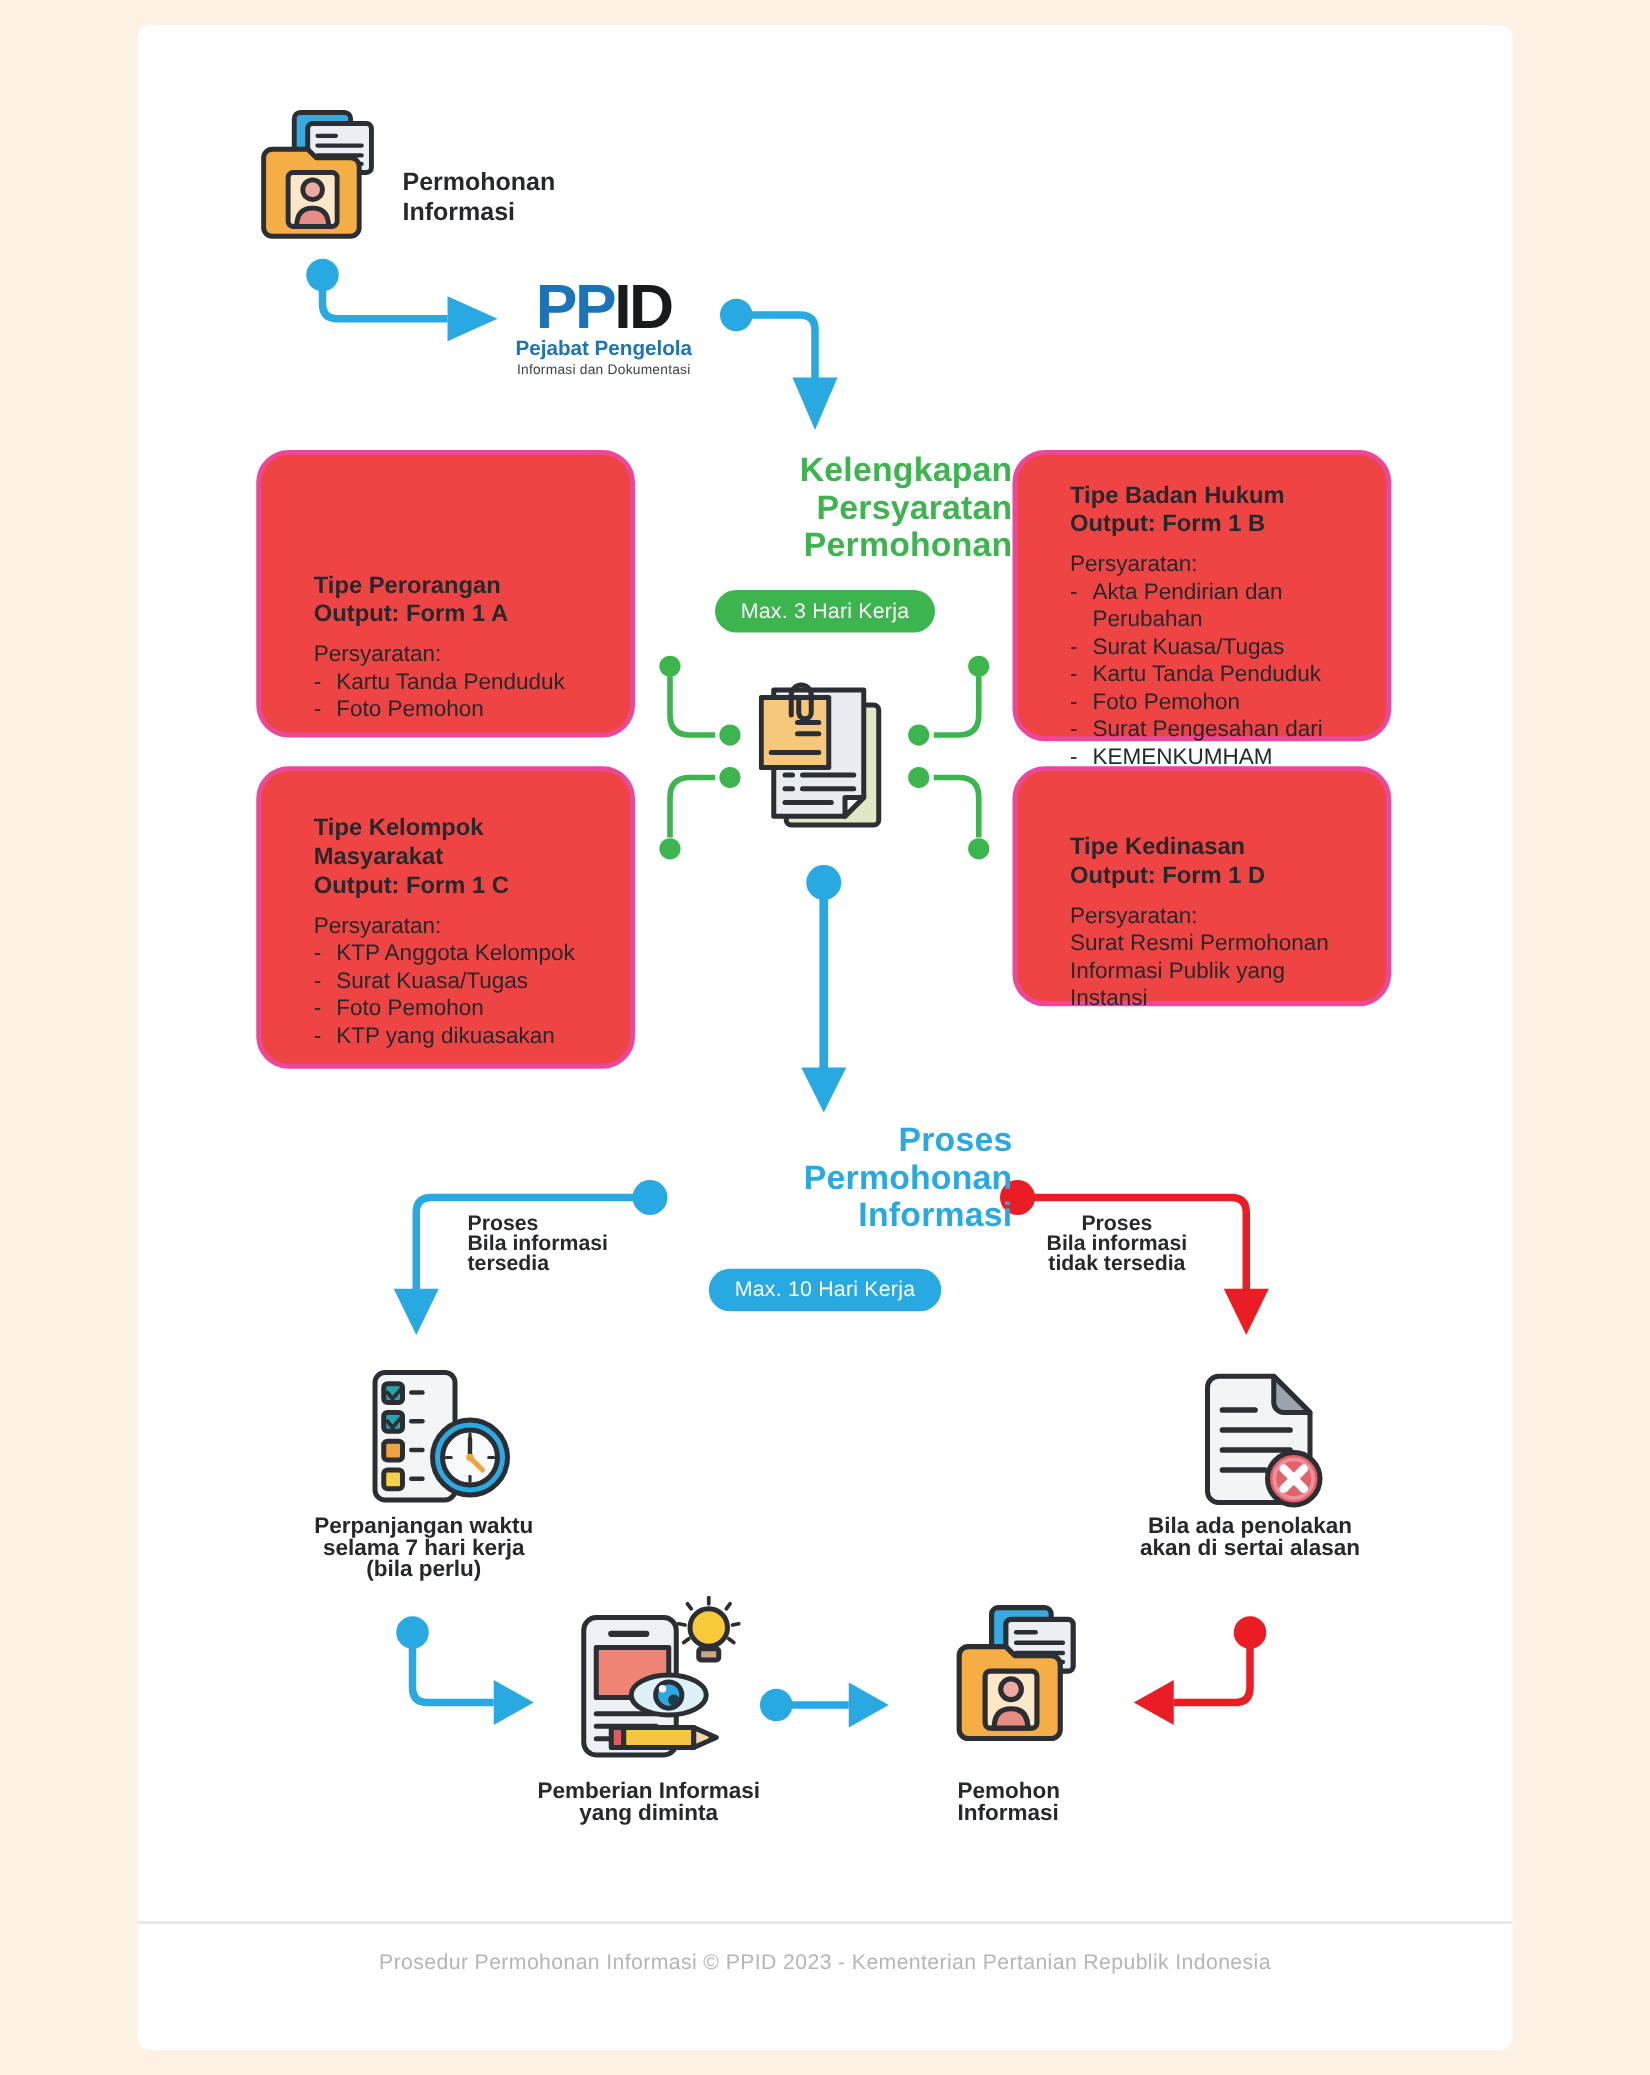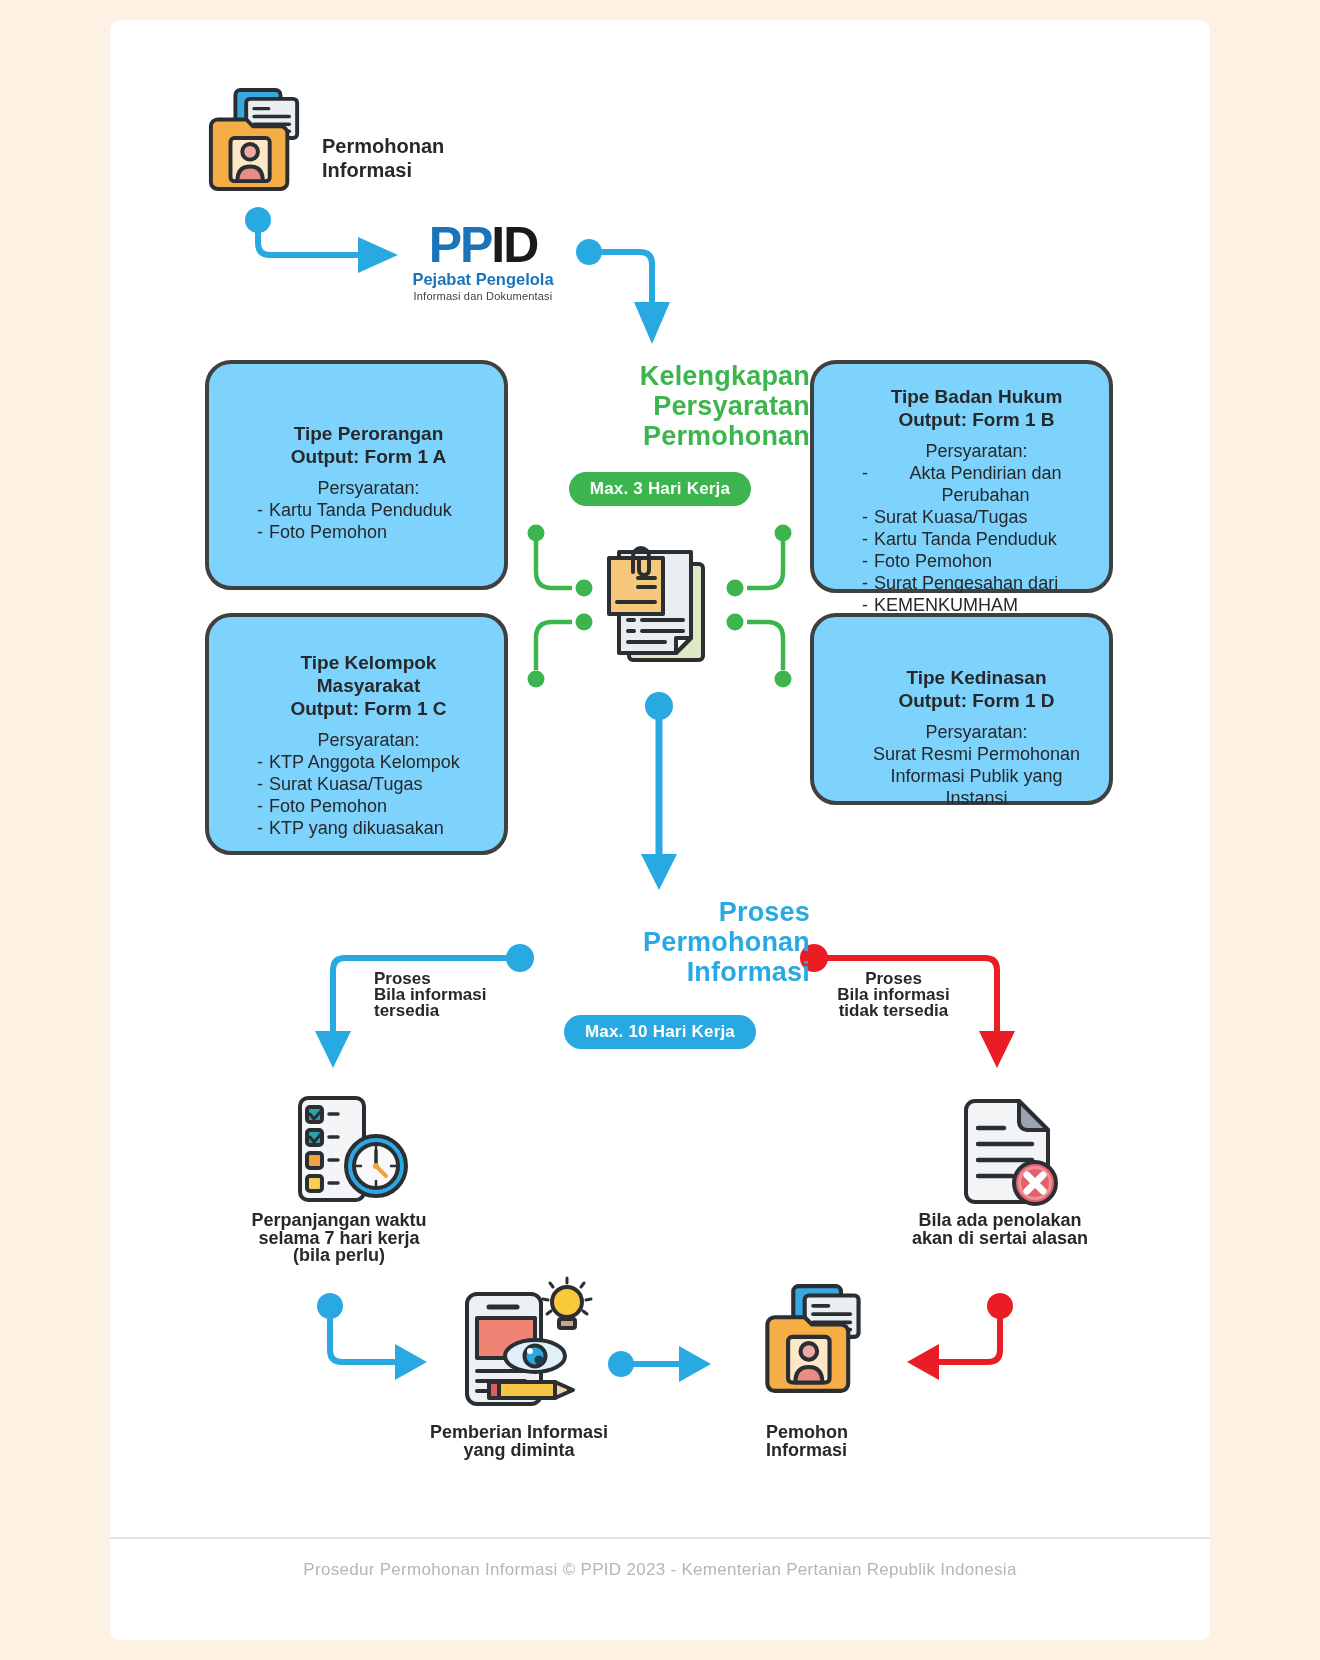"Tipe Badan Hukum" .gbox { background: #7dd3fc -> #ef4444; border: 4px solid #404040 -> 4px solid #ec4899; text-align: center -> none }
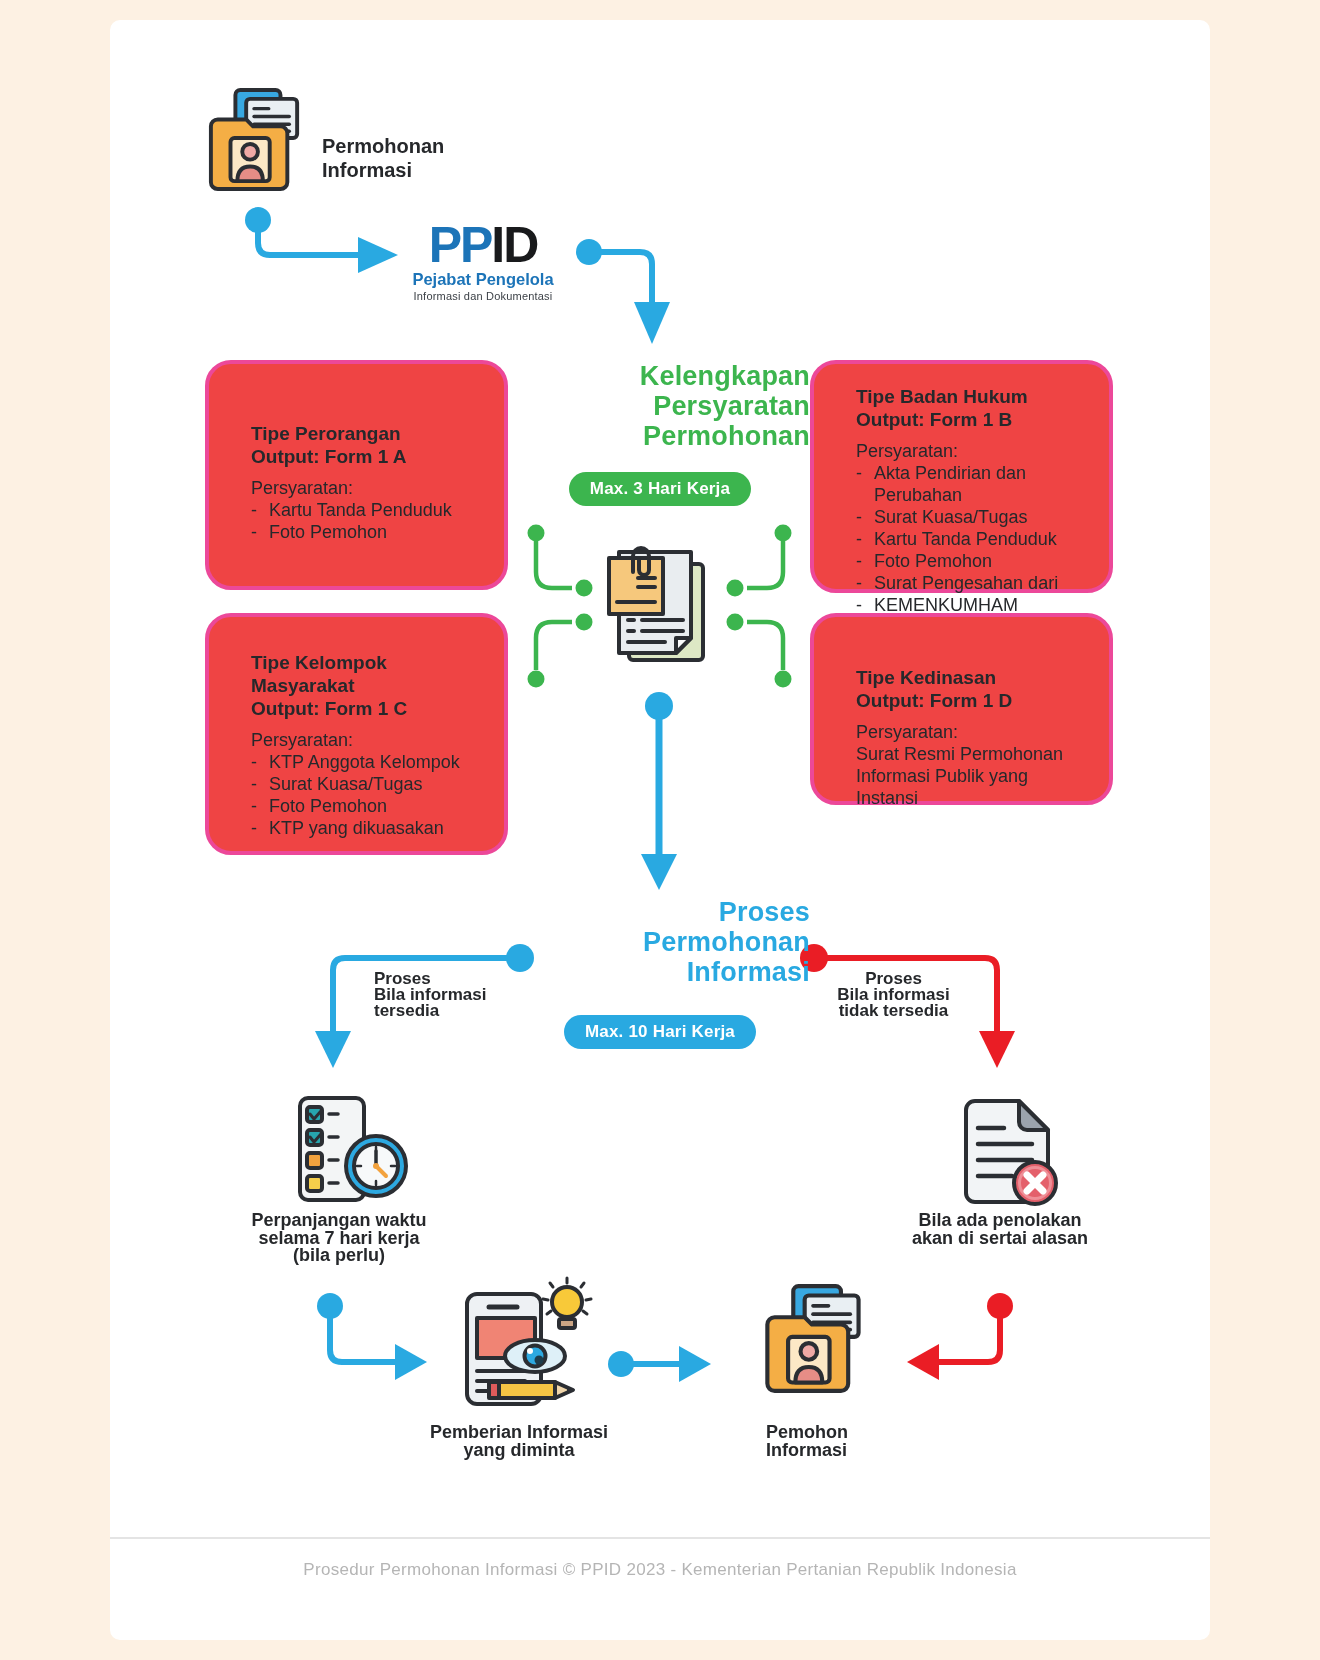"Tipe Perorangan" div.el { padding: 58px 18px 0 42px -> 93px 18px 0 42px }
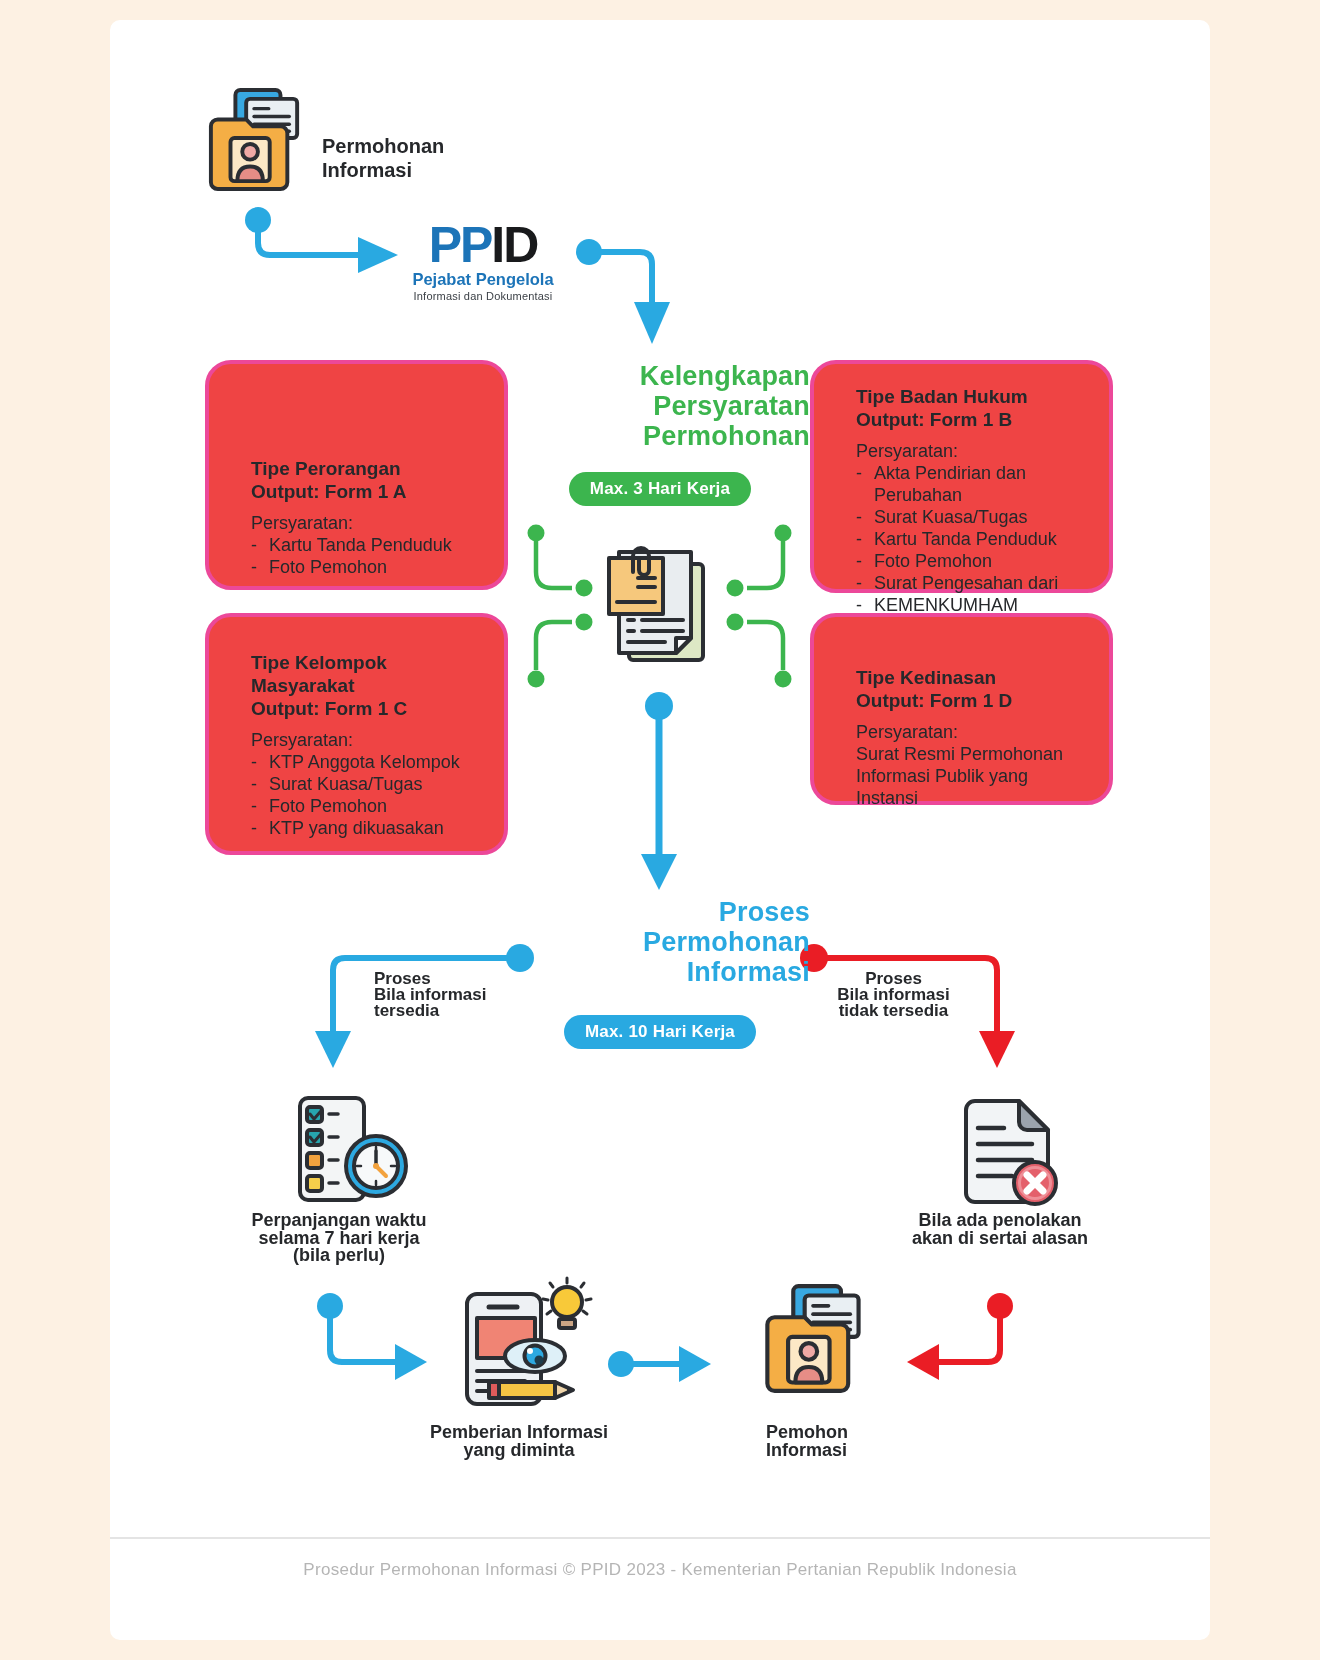"Max. 3 Hari Kerja" .badge { font-weight: bold -> normal }
